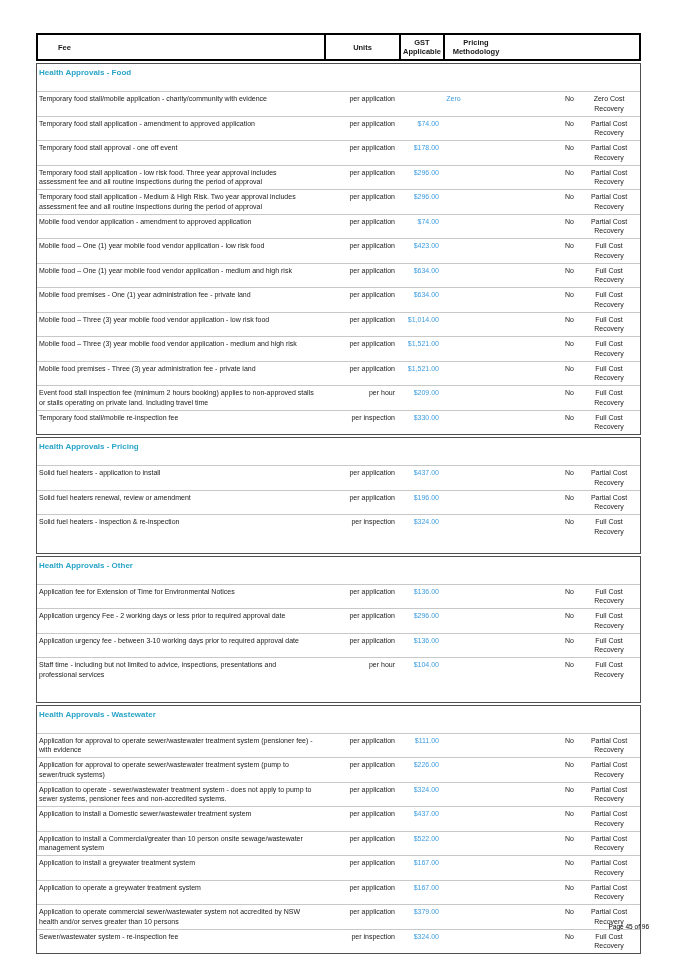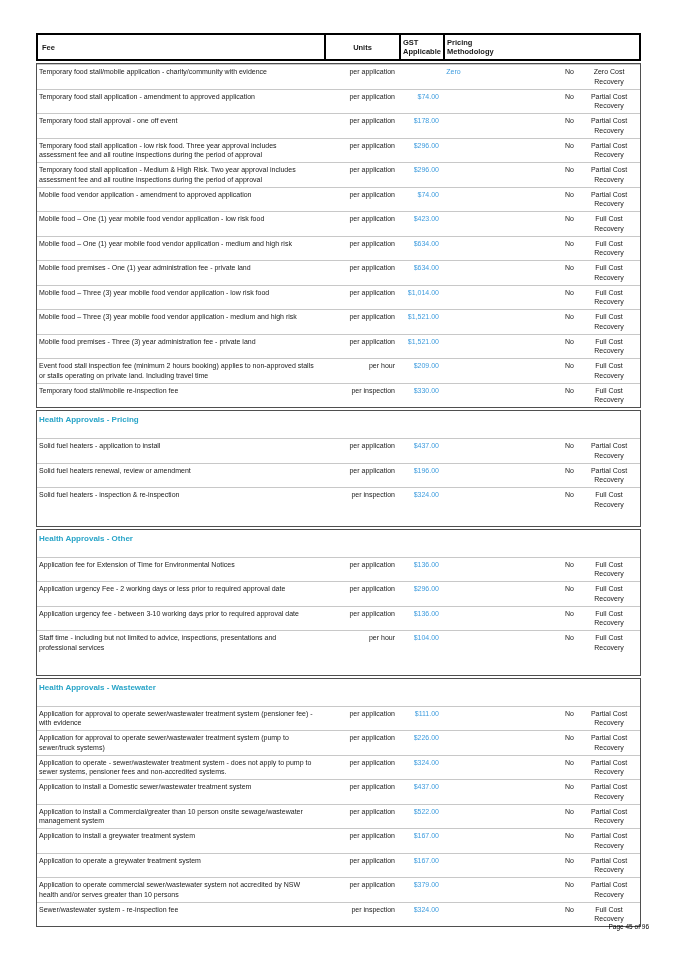"Fee" .h-fee { padding-left: 4px -> 20px }
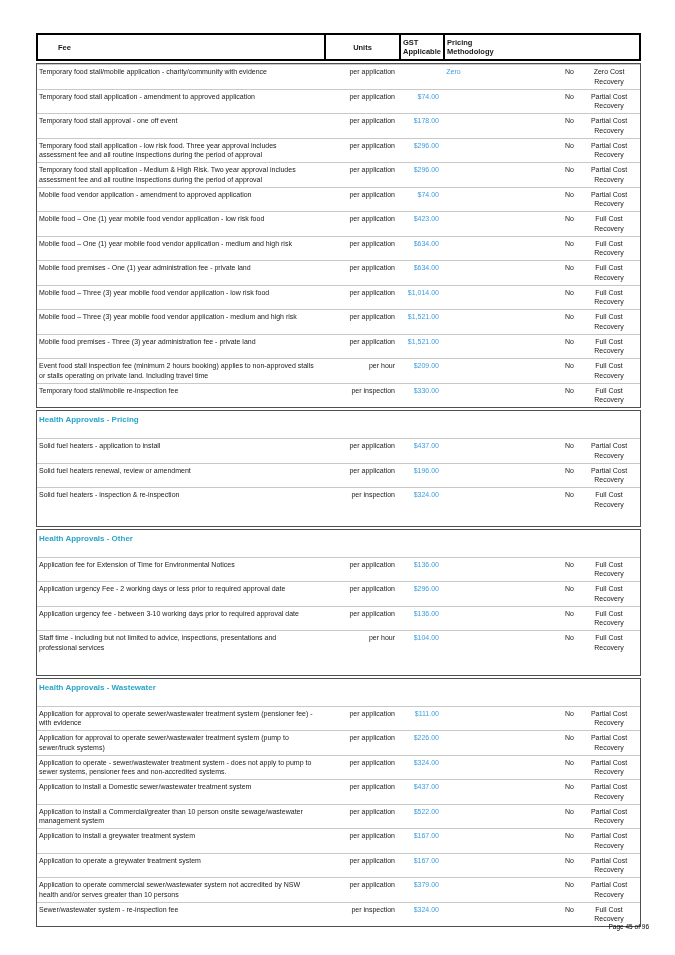"Units" .header-cell { text-align: none -> center }
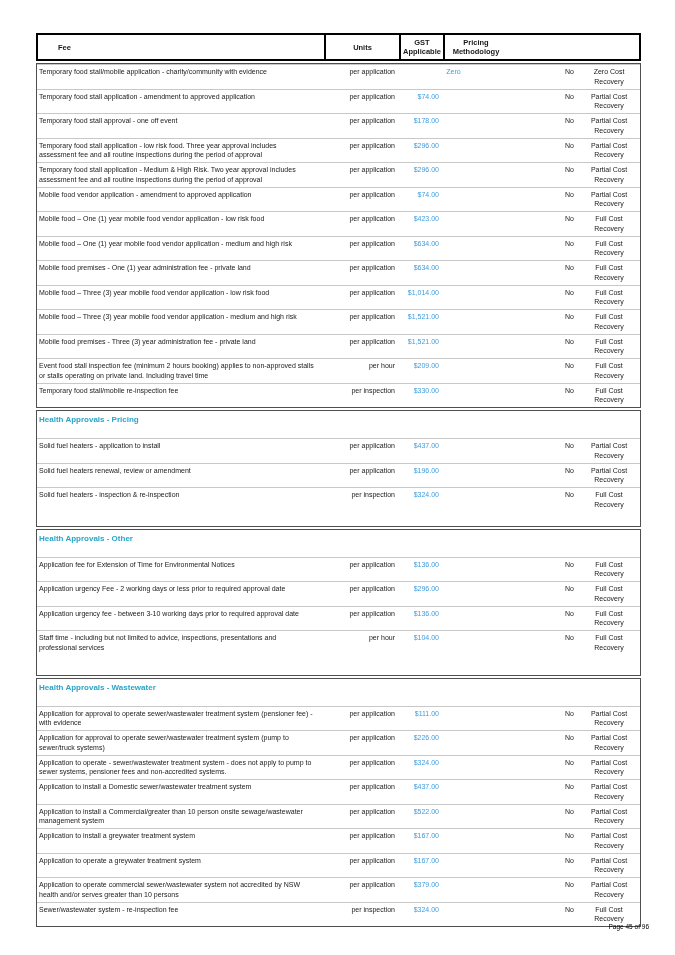"Health Approvals - Food" div.section-title { html: none -> <div>Health Approvals - Food</div> }
